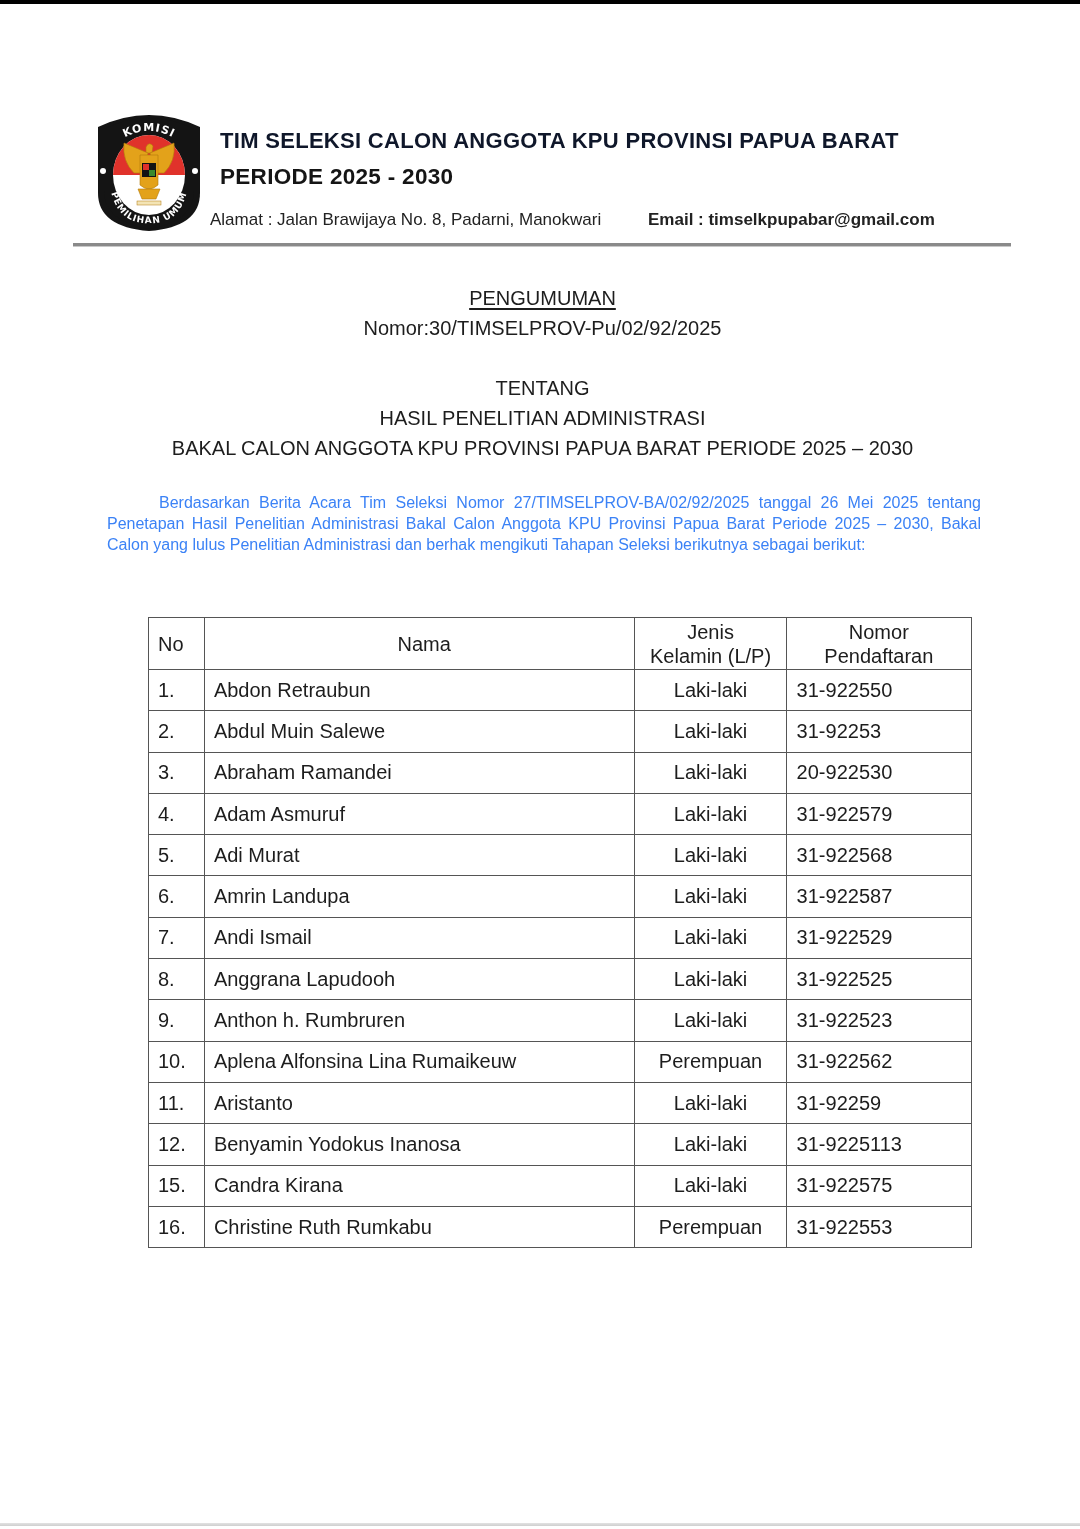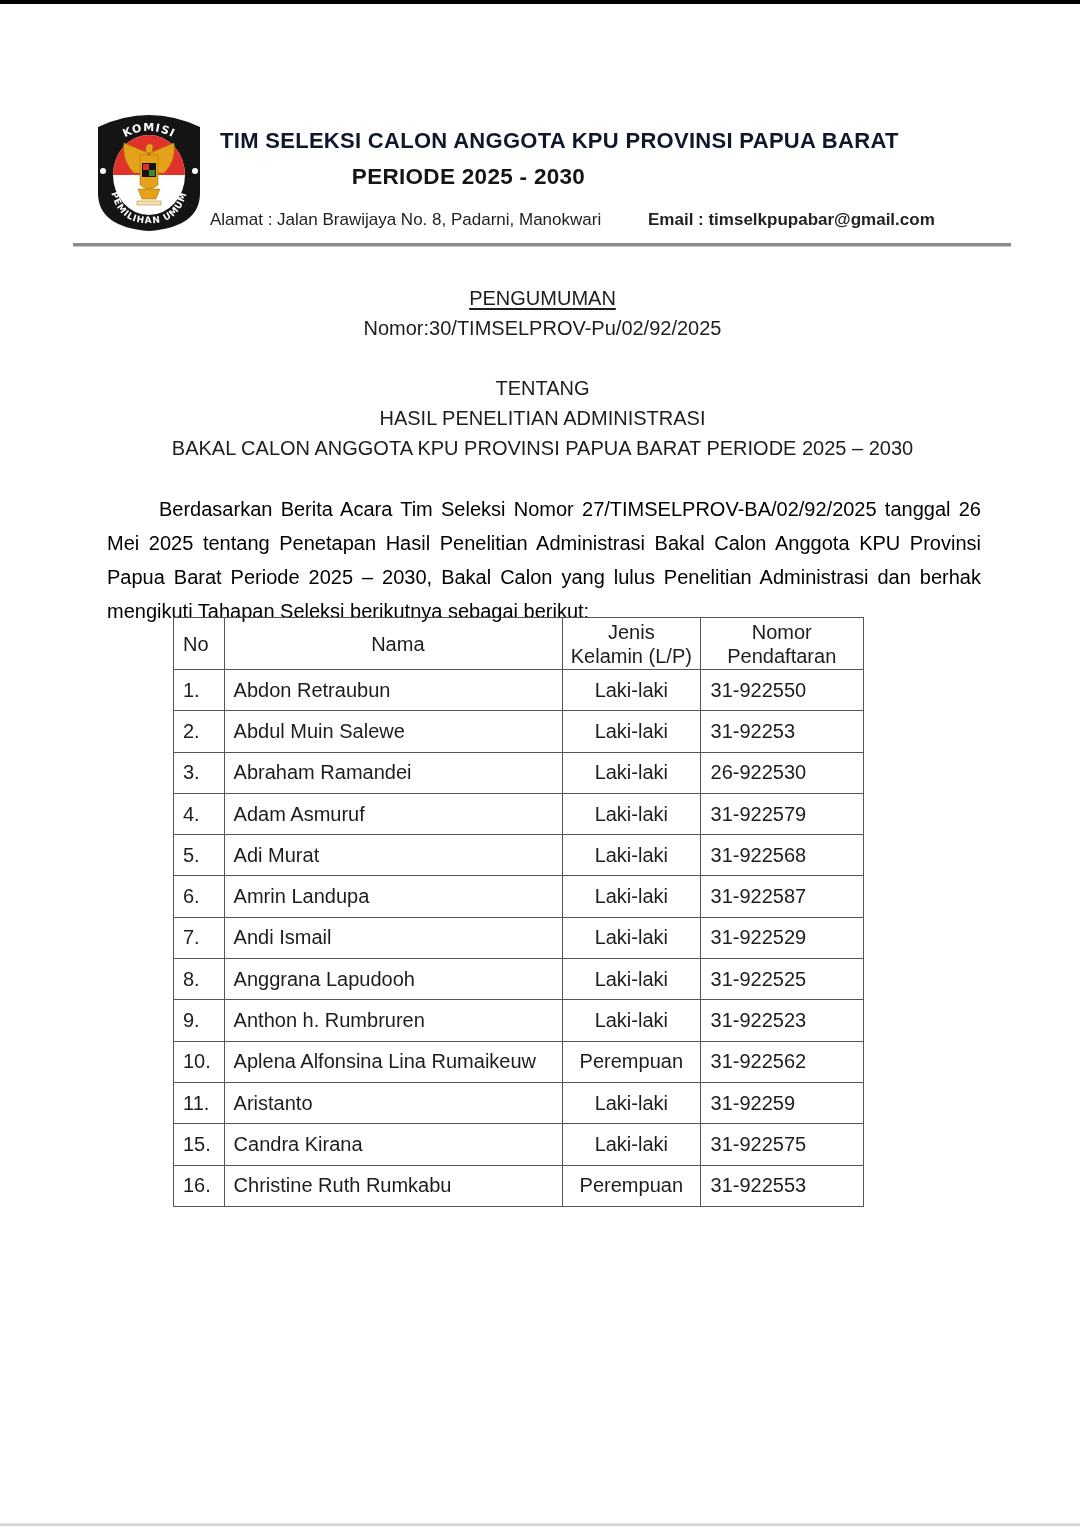"PERIODE 2025 - 2030" .head-period { text-align: center -> left }
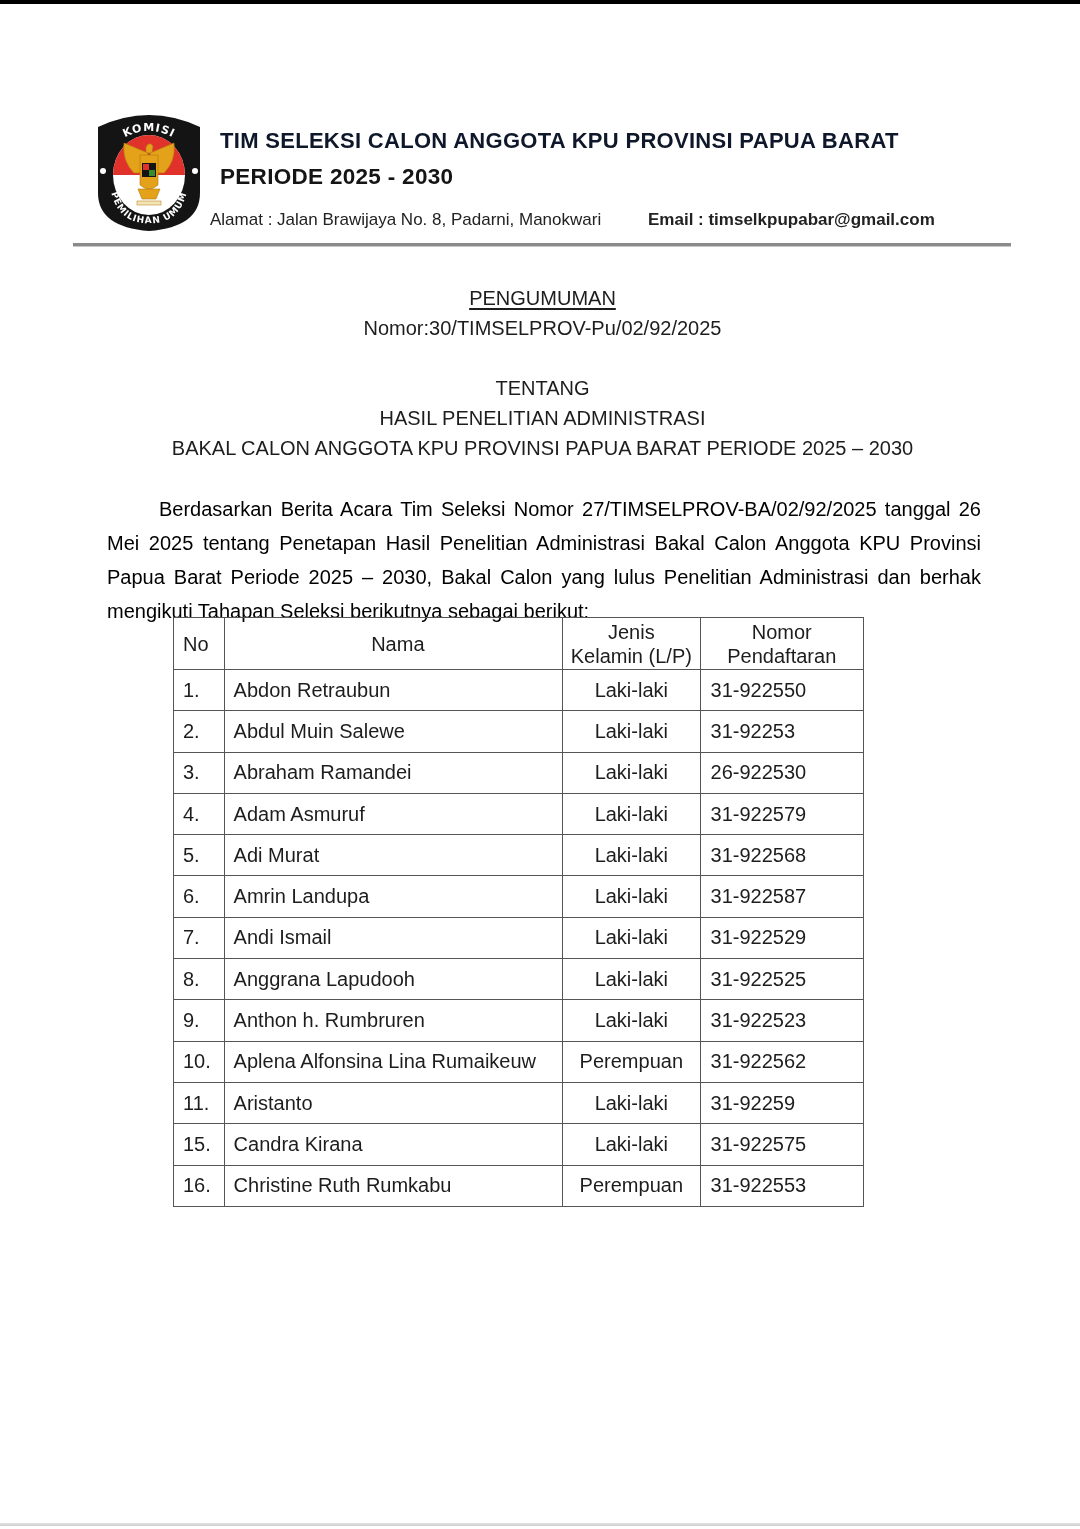"Berdasarkan Berita Acara Tim Seleksi" .body-para { color: #000000 -> #3b82f6; font-size: 20px -> 16px; line-height: 34px -> 21px }
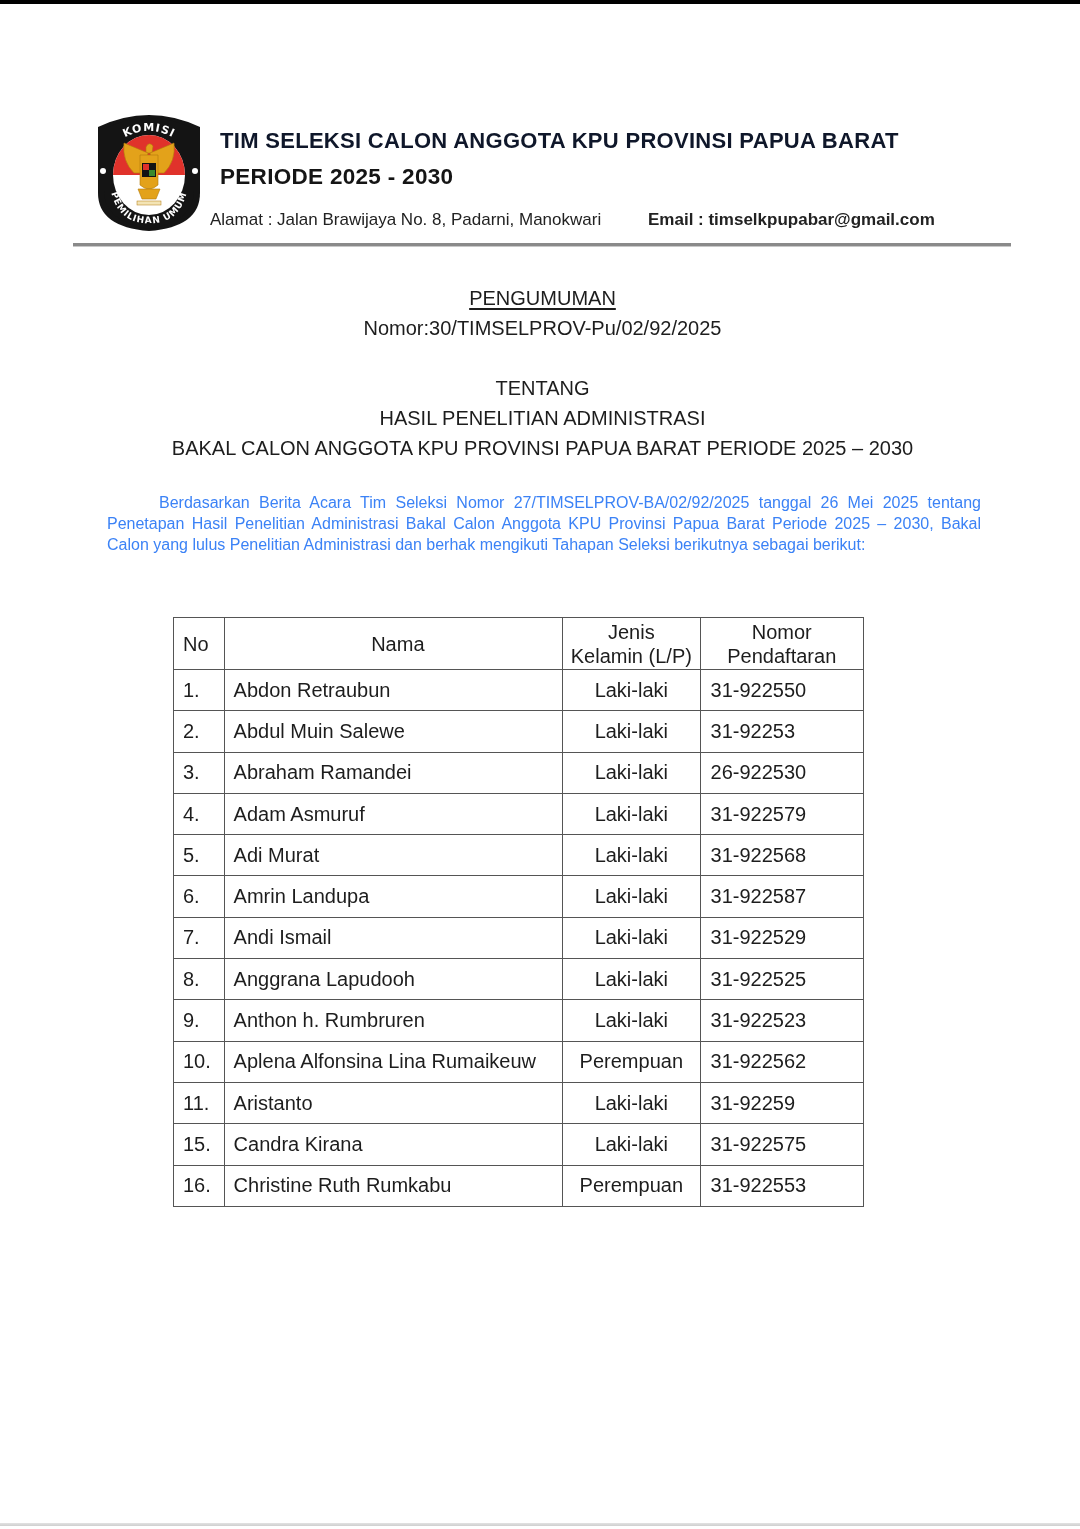"No" table.results { left: 173px -> 148px; width: 691px -> 824px }
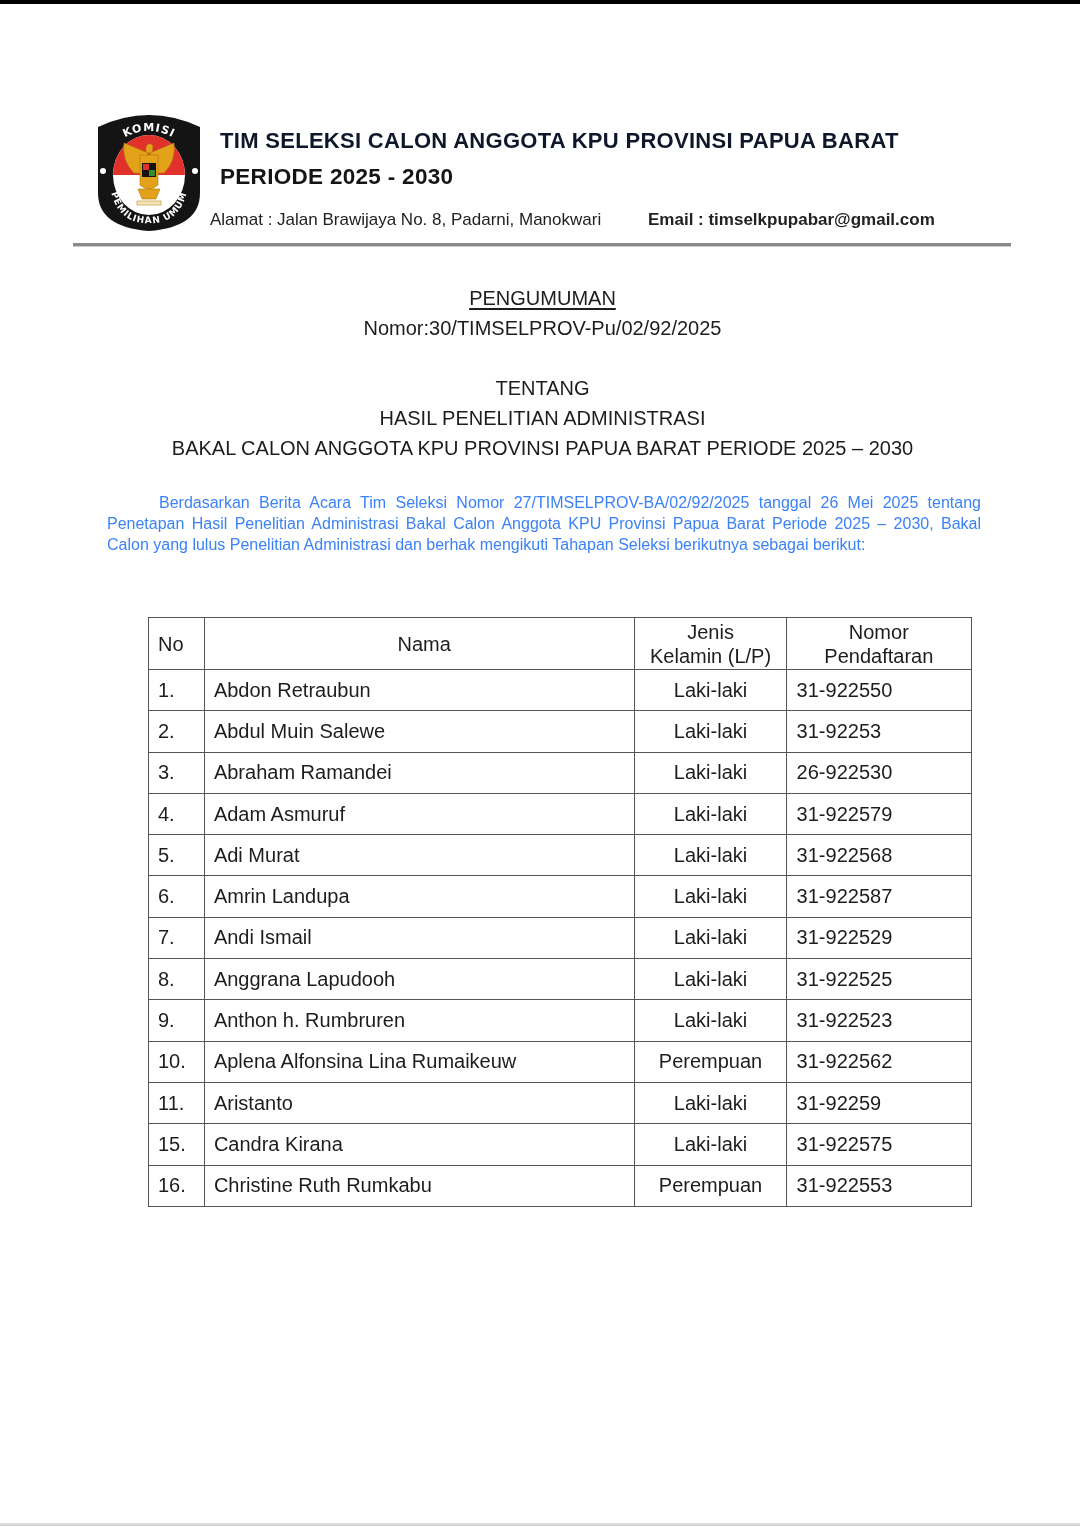"26-922530" td.c-reg { text: 26-922530 -> 20-922530 }
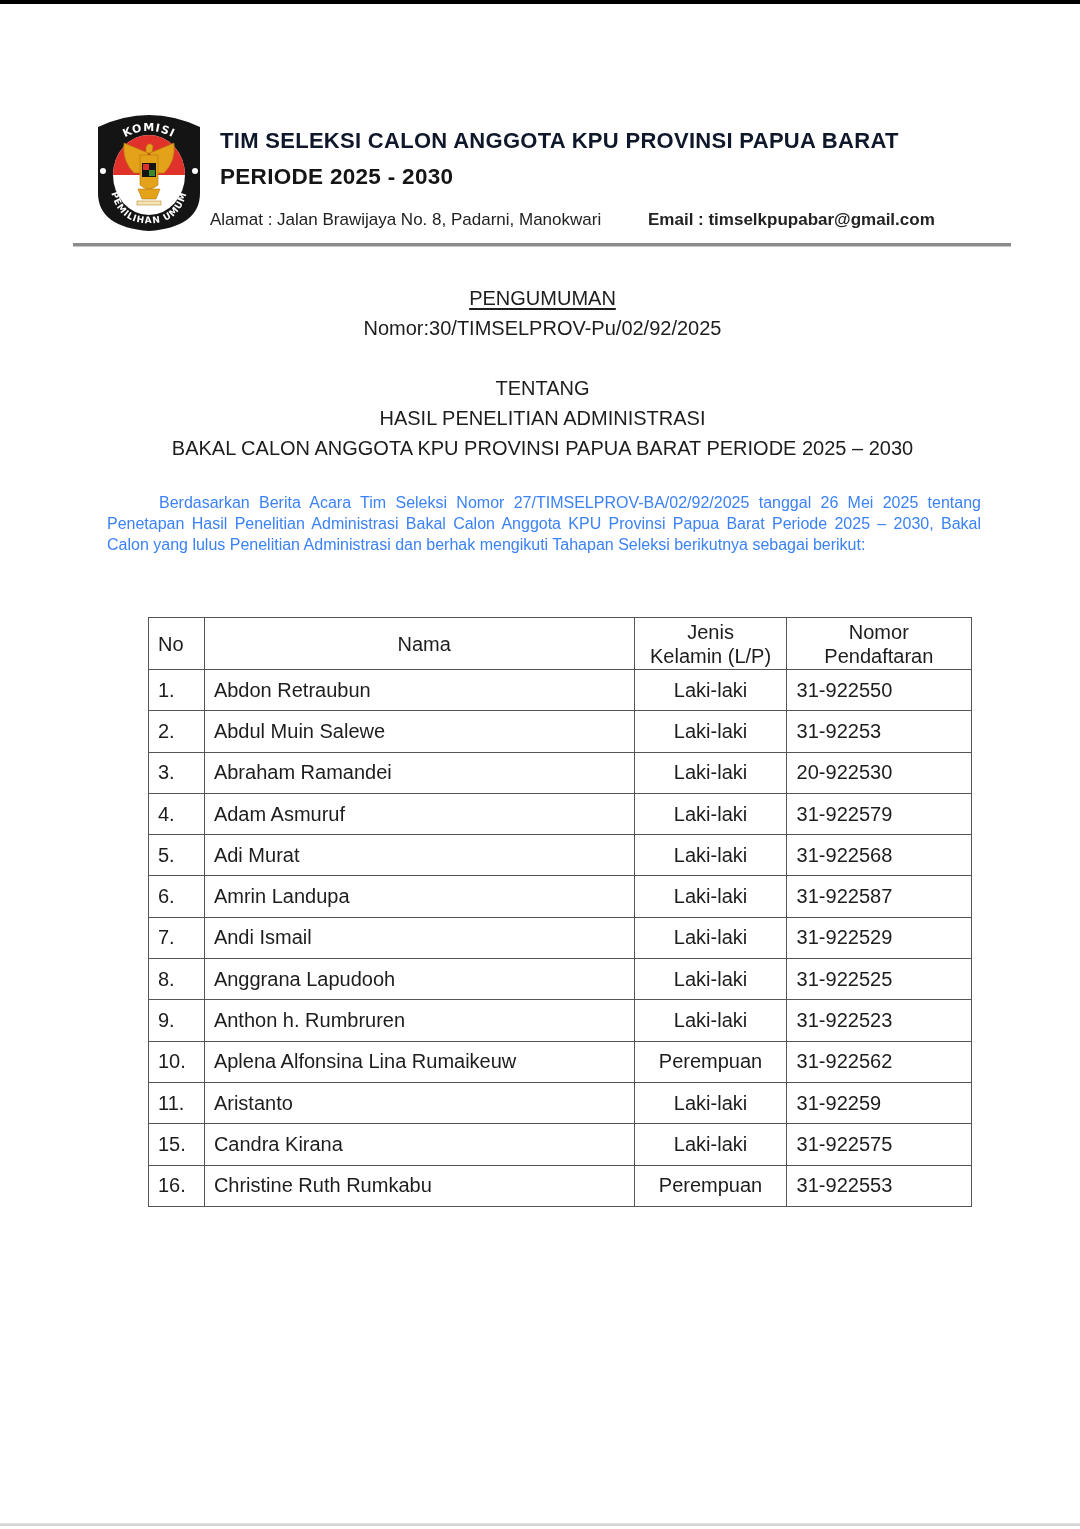"12." tr { html: none -> <tr> <td>12.</td> <td>Benyamin Yodokus Inanosa</td> <td>Laki-laki</td> <td>31-9225113</td> </tr> }
